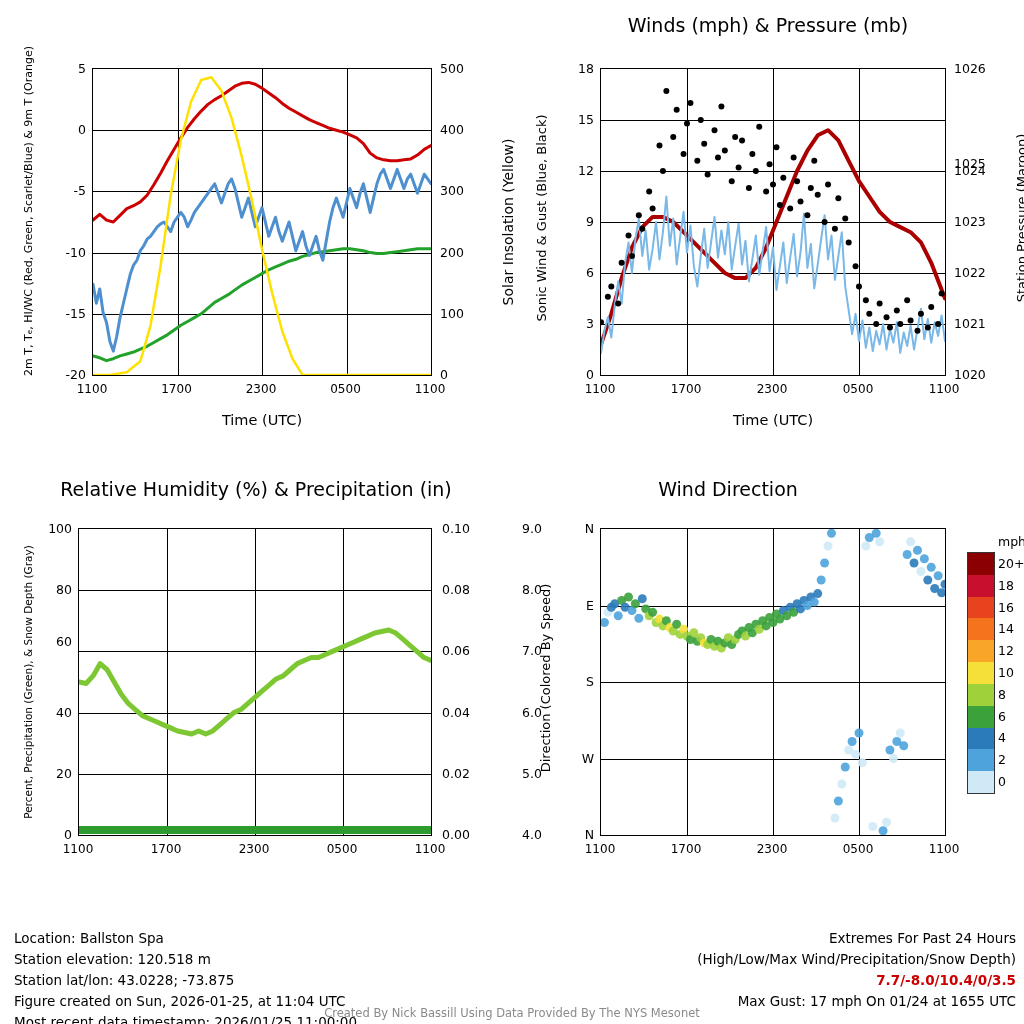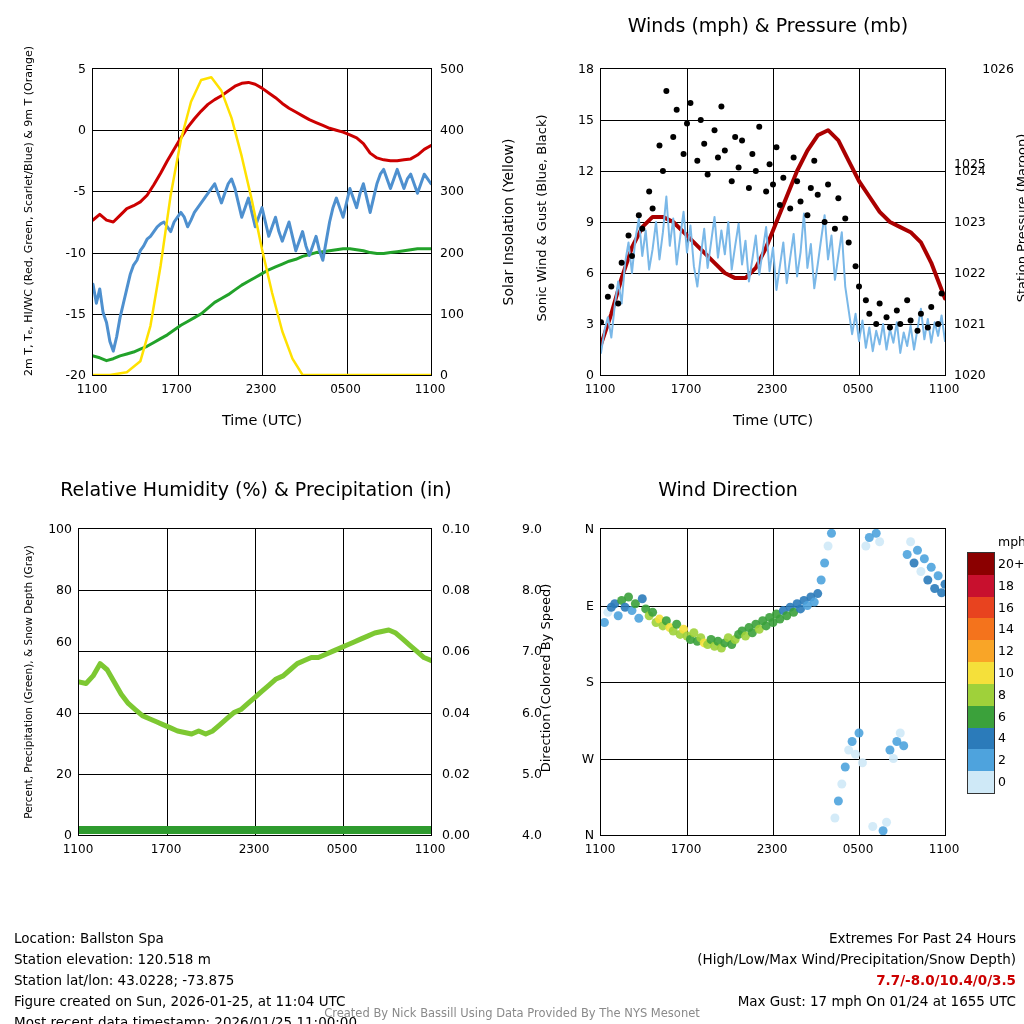"1026" div.tickR { text-align: right -> none }
